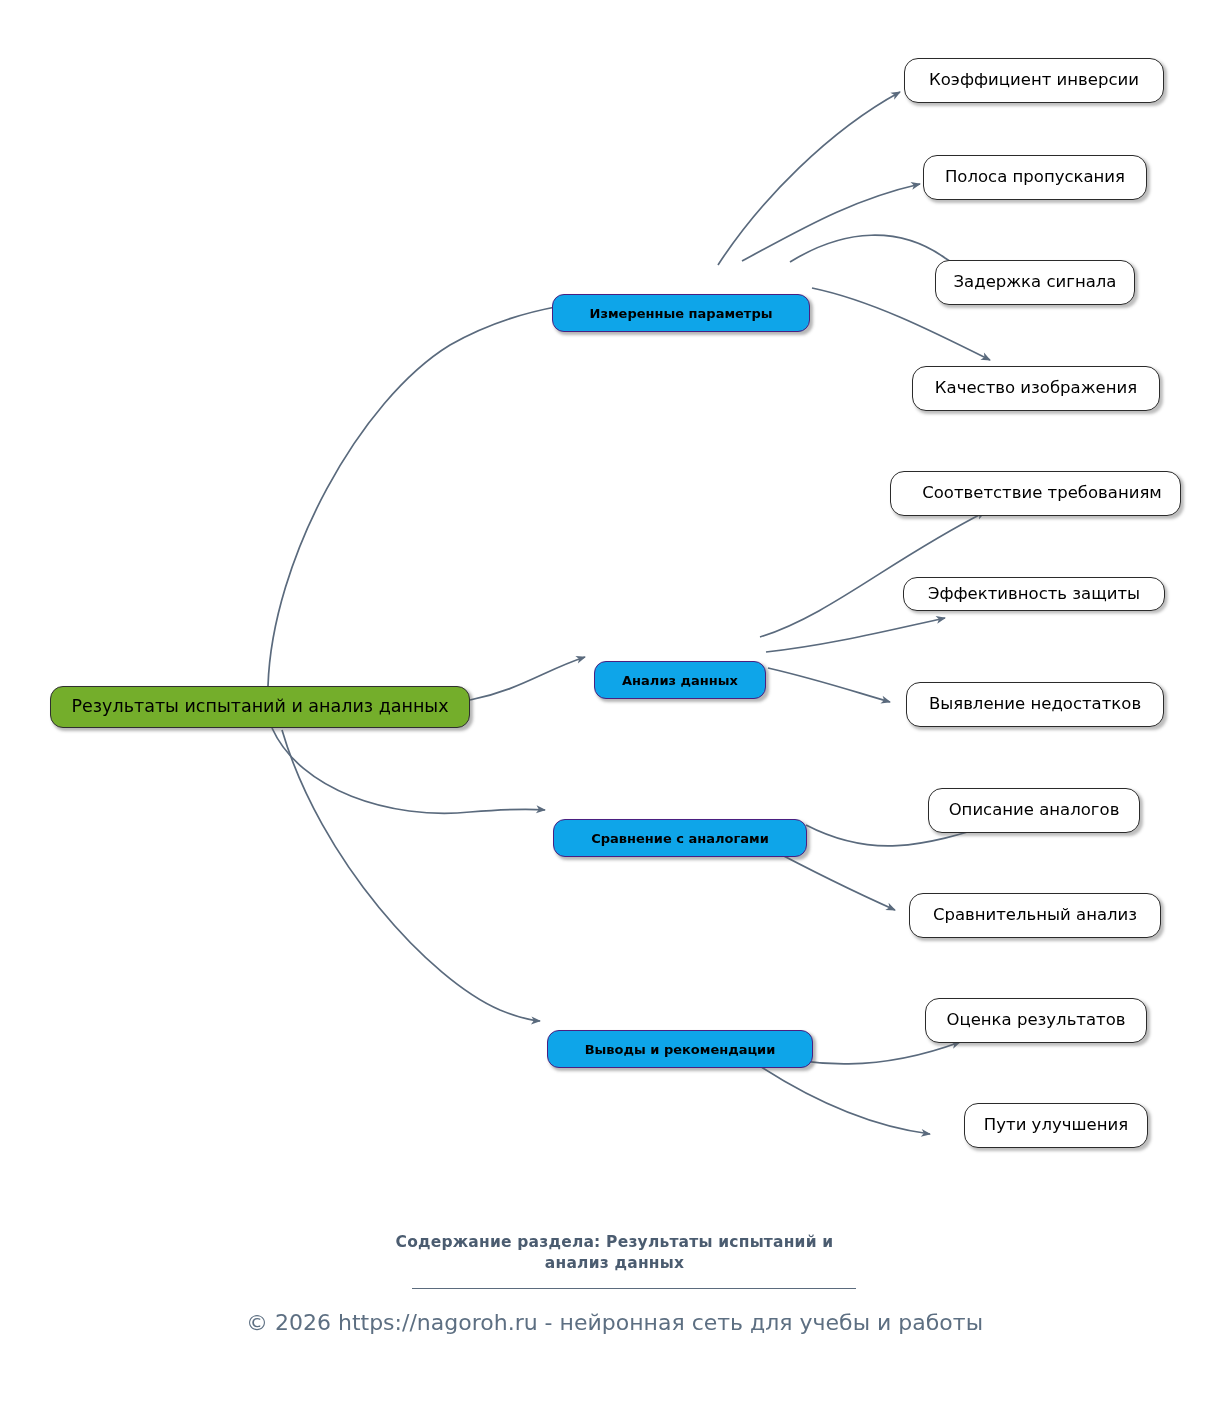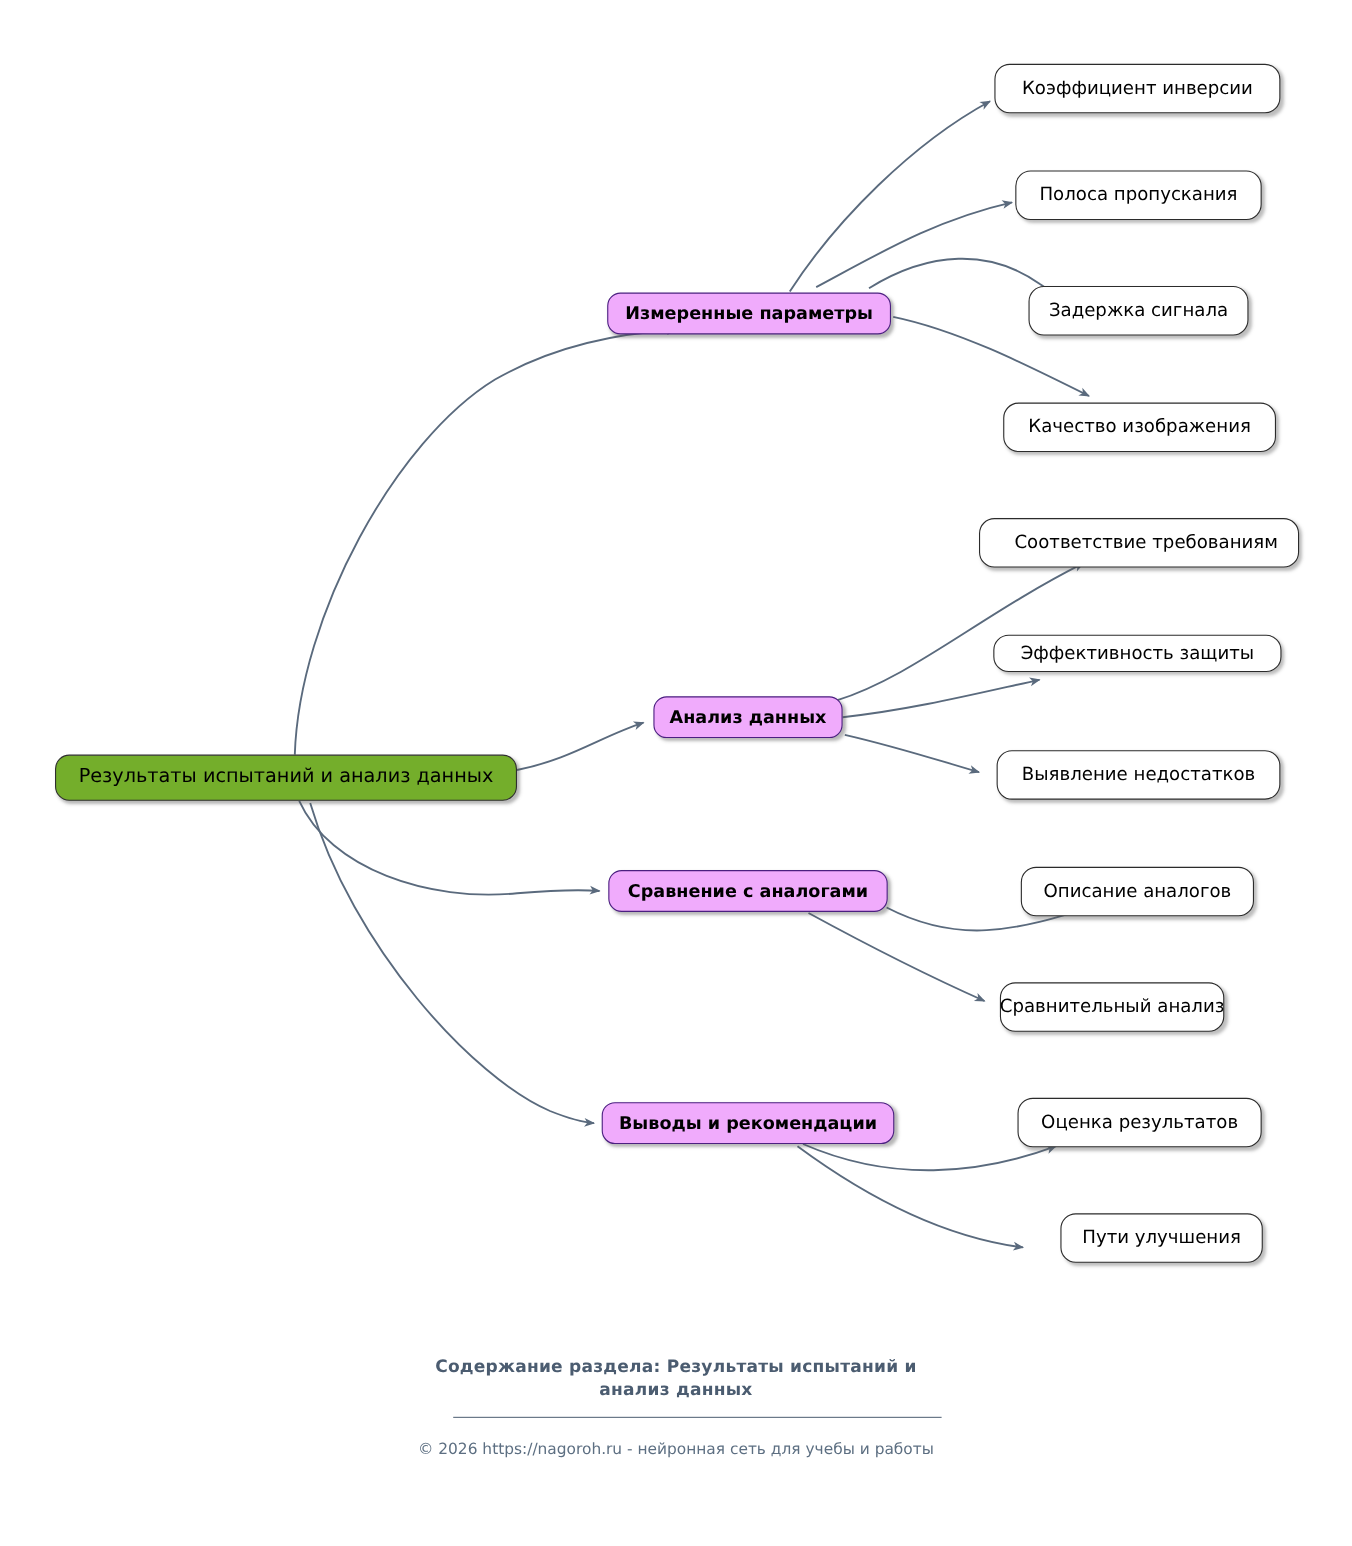"Измеренные параметры" .node-branch { background: #f0abfc -> #0ea5e9; font-size: 16px -> 13px; margin-top: none -> 28px }
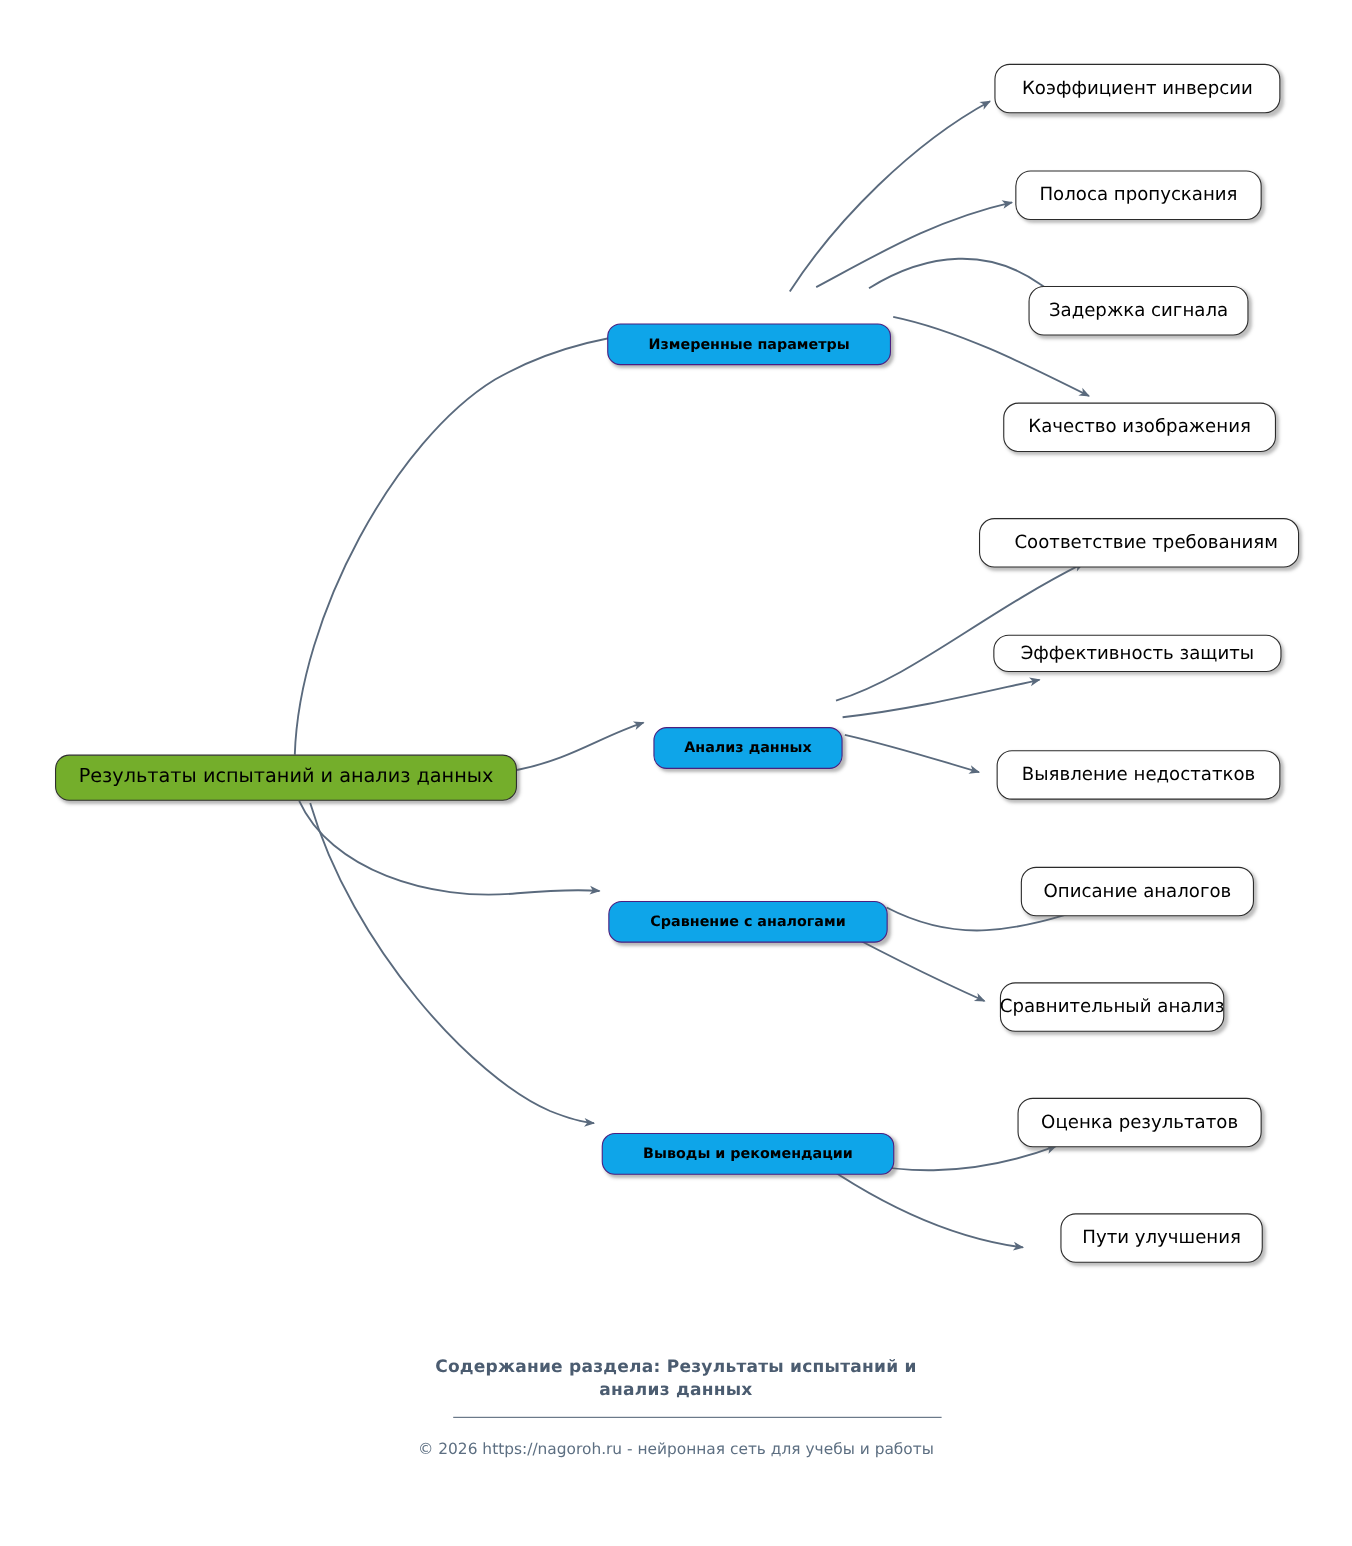"Сравнительный анализ" div.node { width: 204px -> 252px }
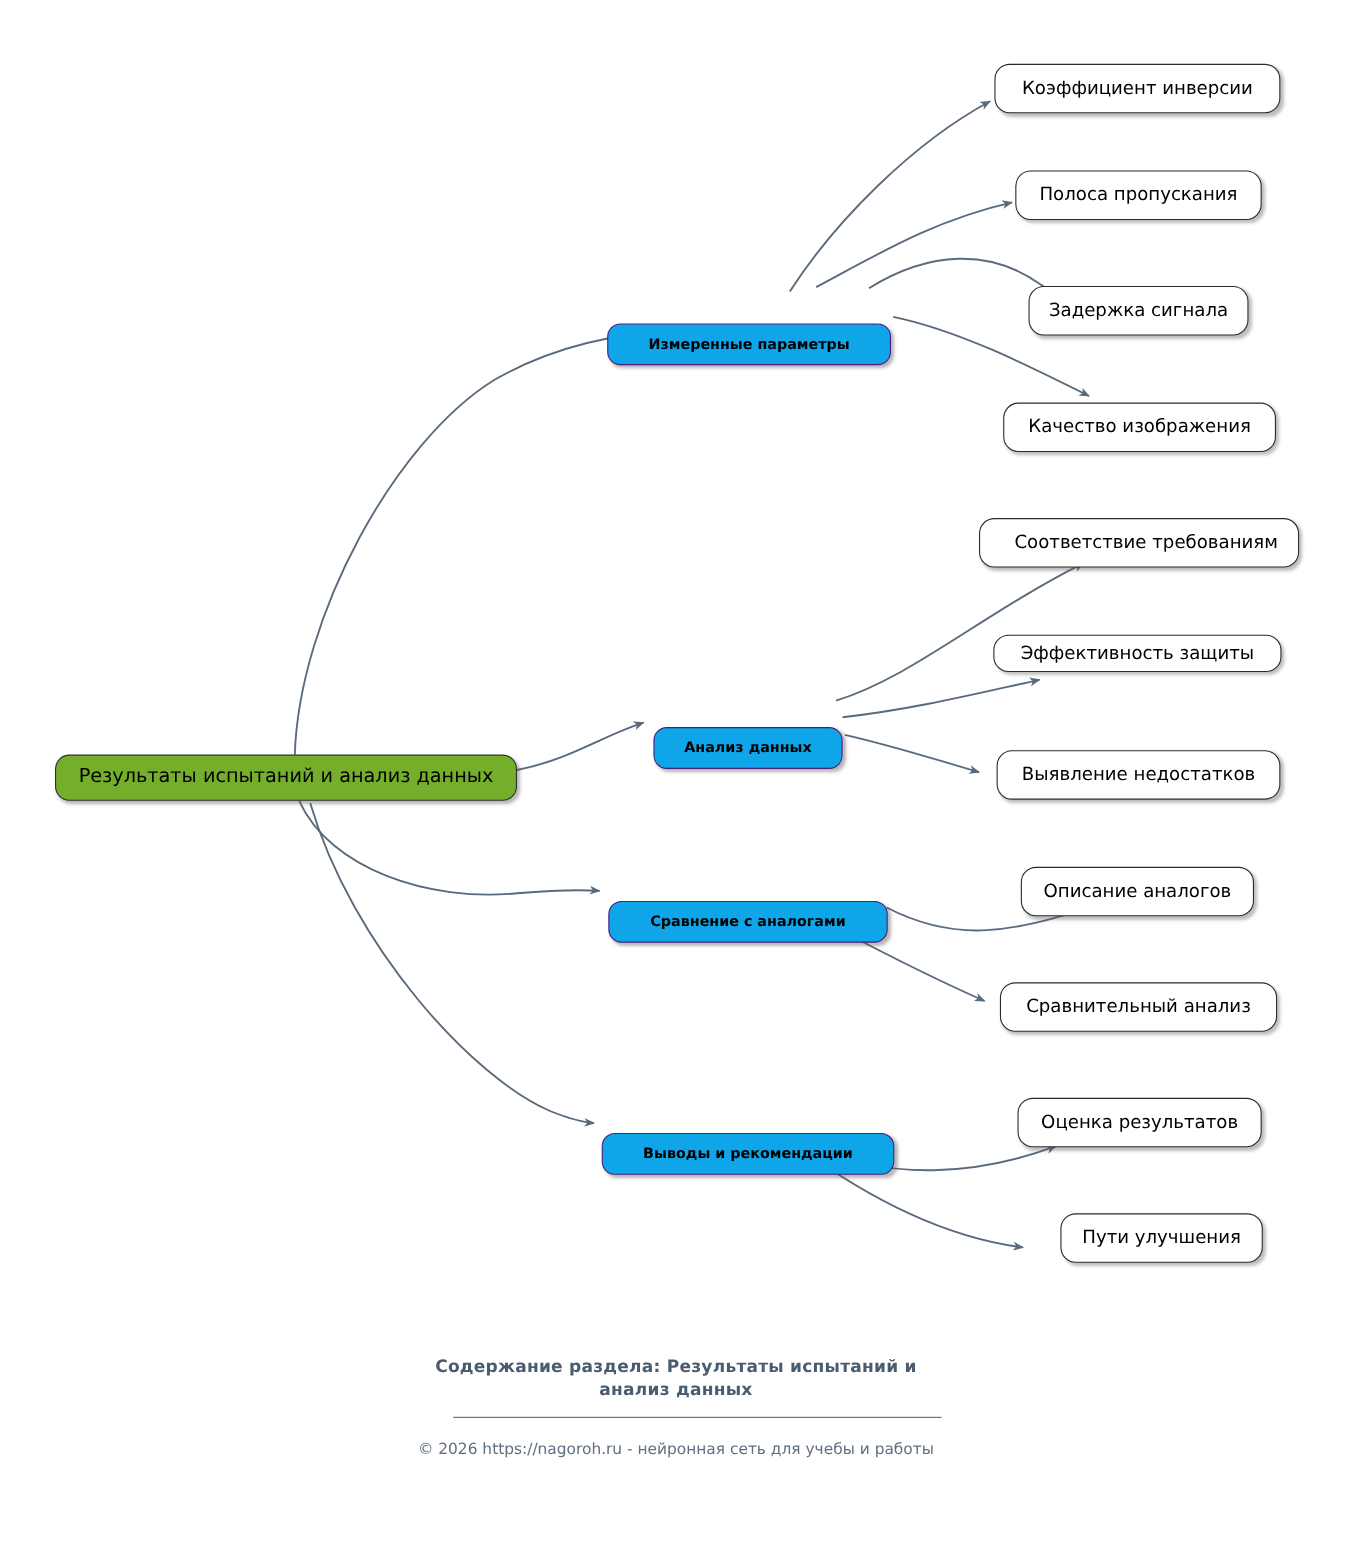"© 2026 https://nagoroh.ru - нейронная" #footer-copyright { font-size: 14px -> 22px }
